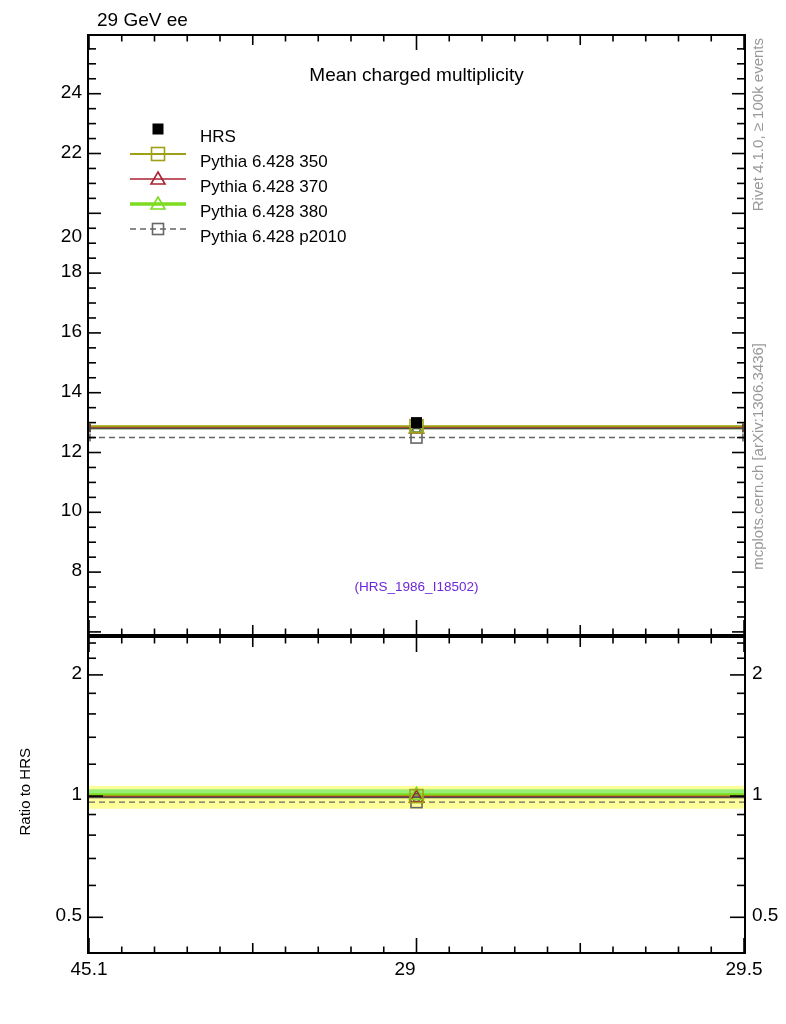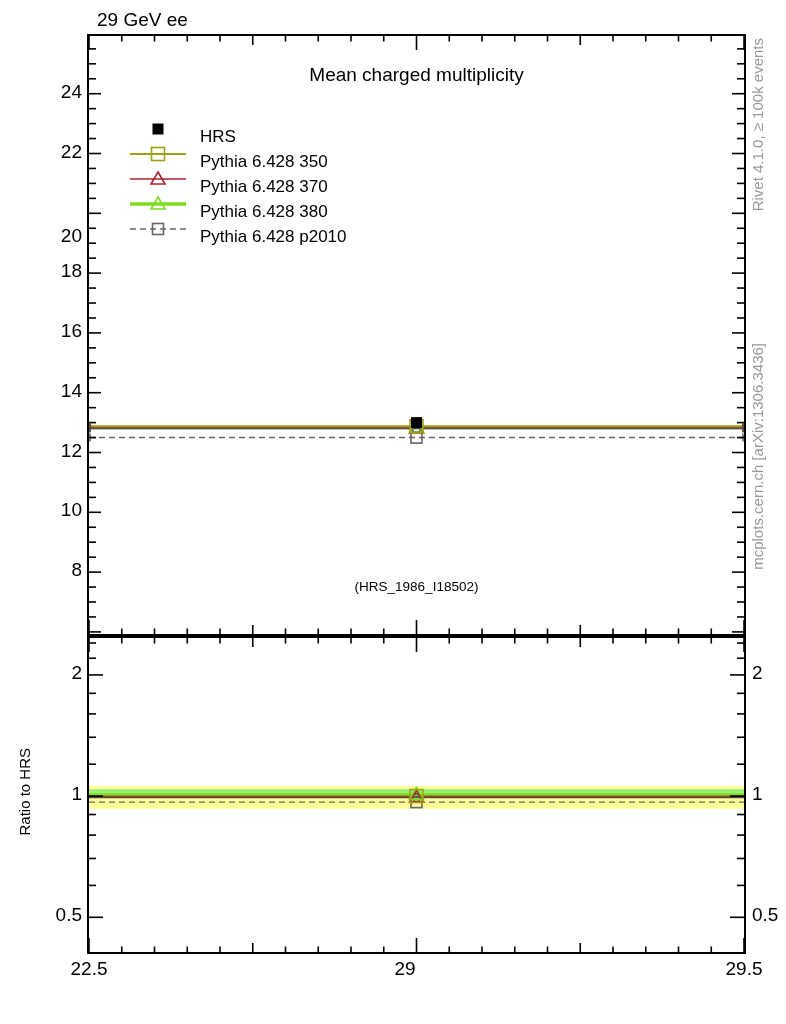"(HRS_1986_I18502)" span { color: #000000 -> #6d28d9 }
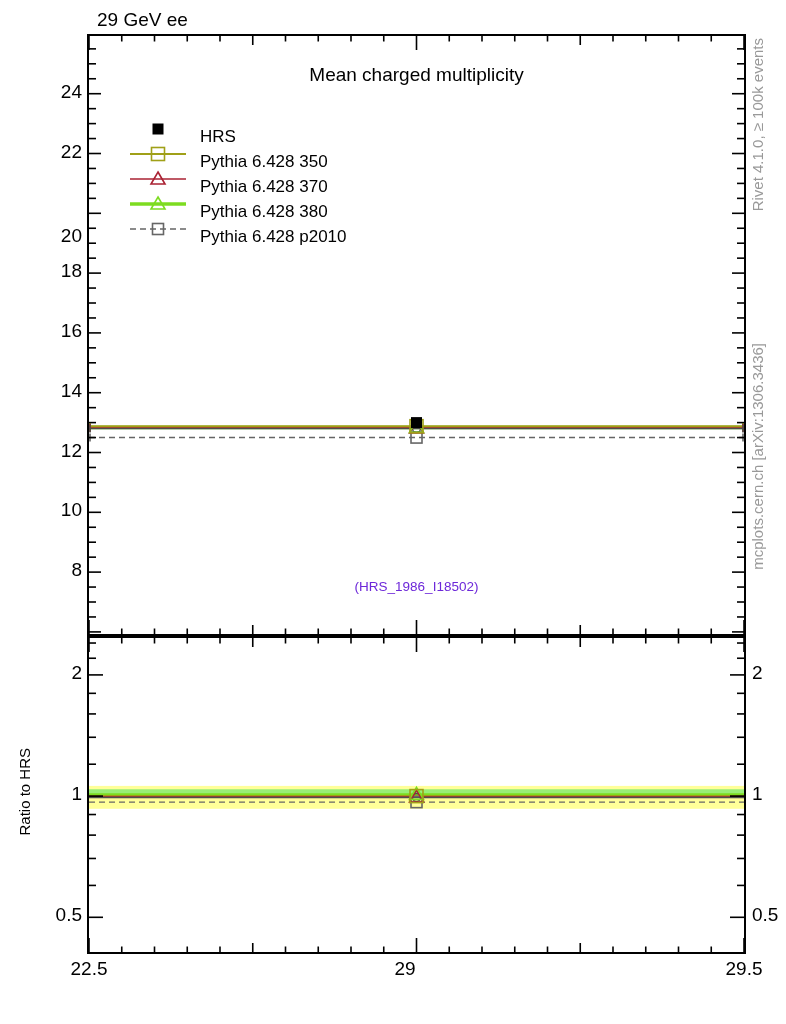"22.5" span.tick-label { text: 22.5 -> 45.1 }
